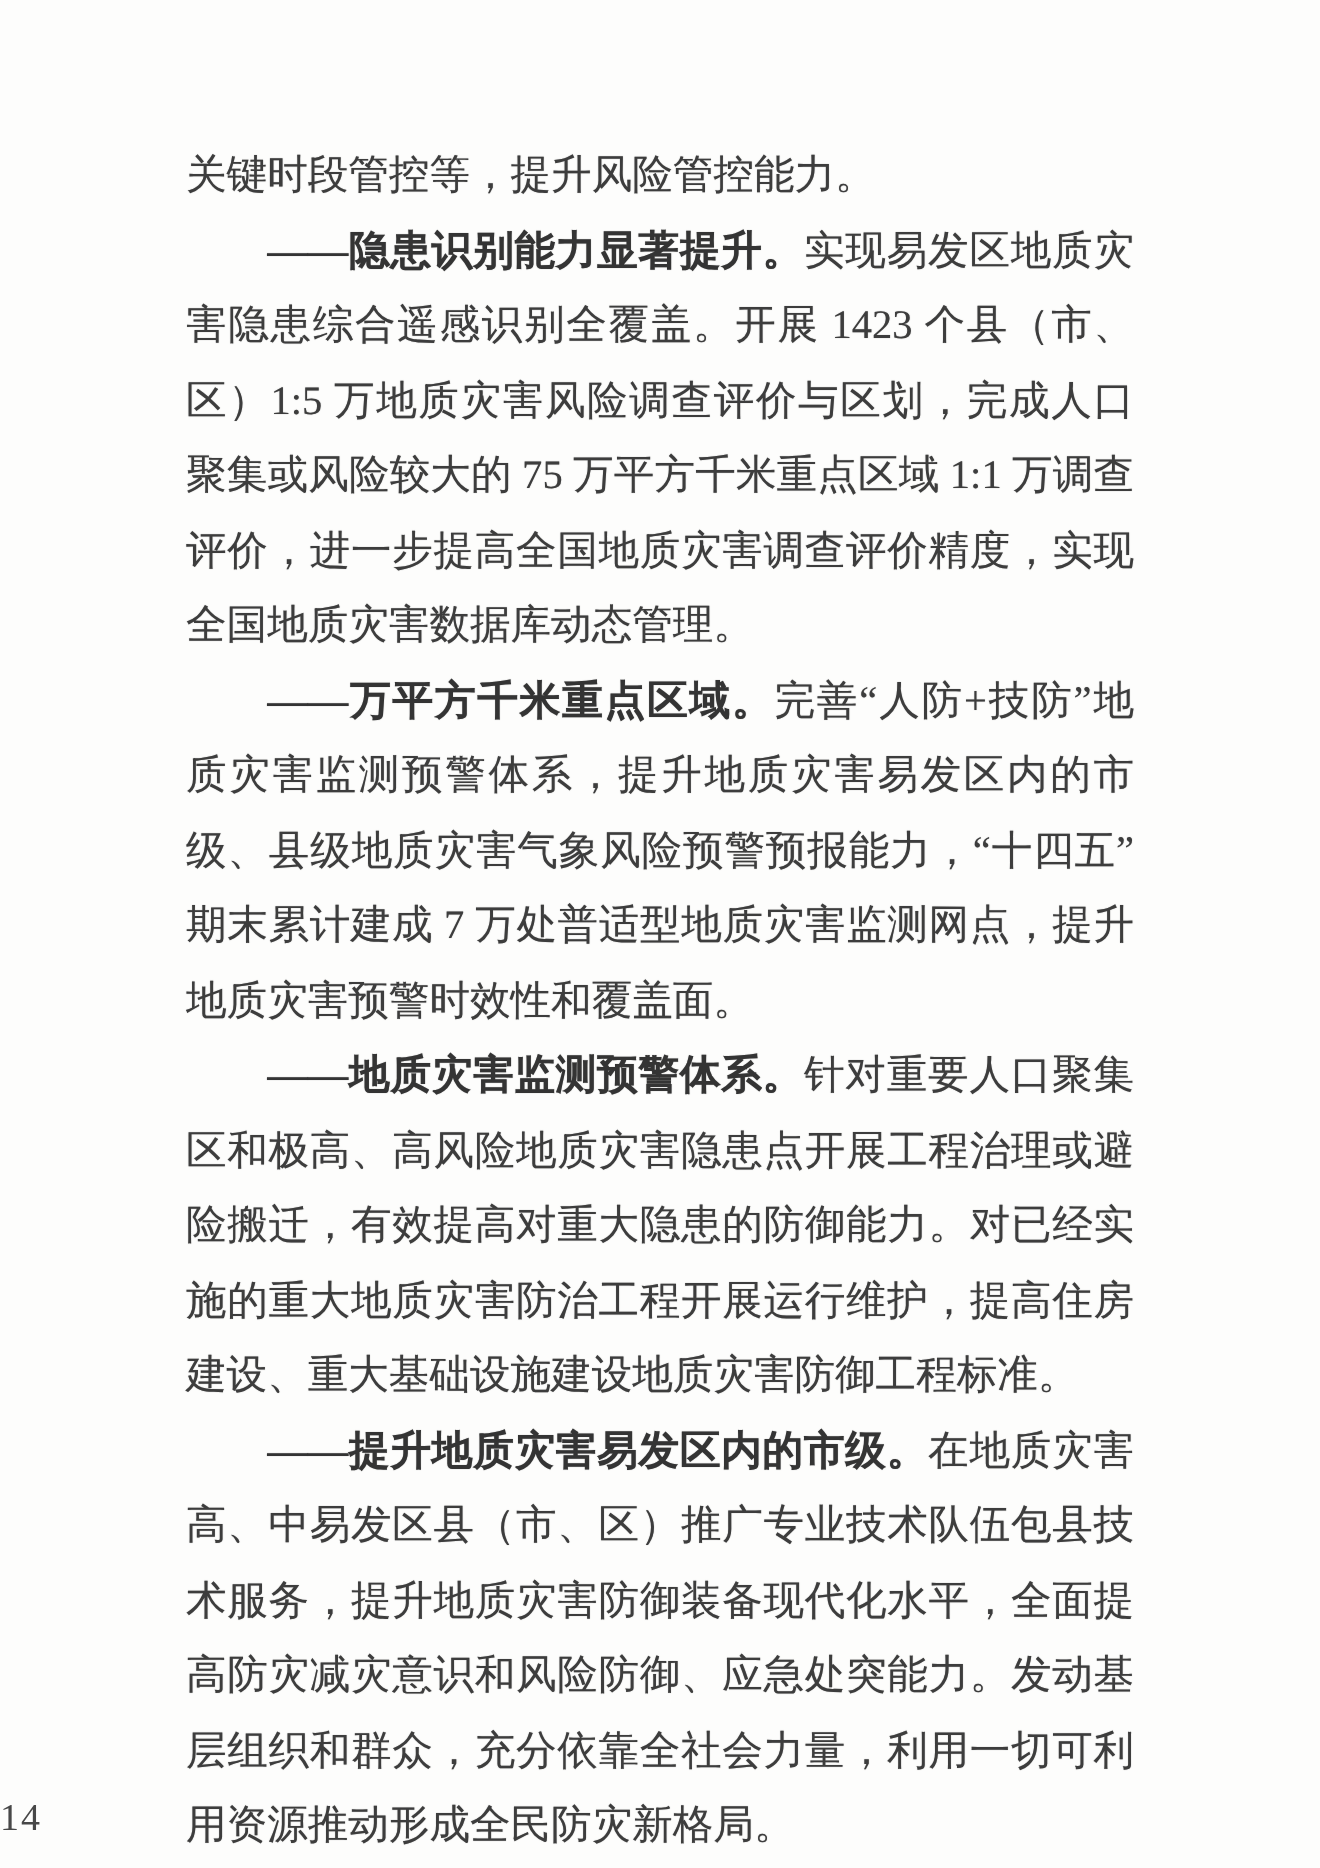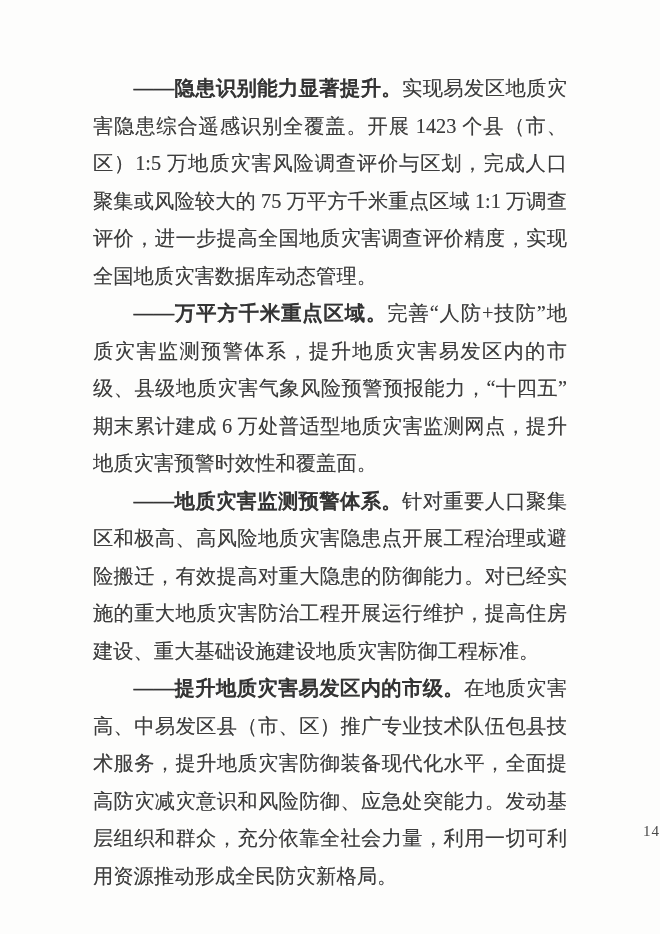"关键时段管控等，提升风险管控能力。" p.para { html: none -> <p><span>关键时段管控等，提升风险管控能力。</span></p> }
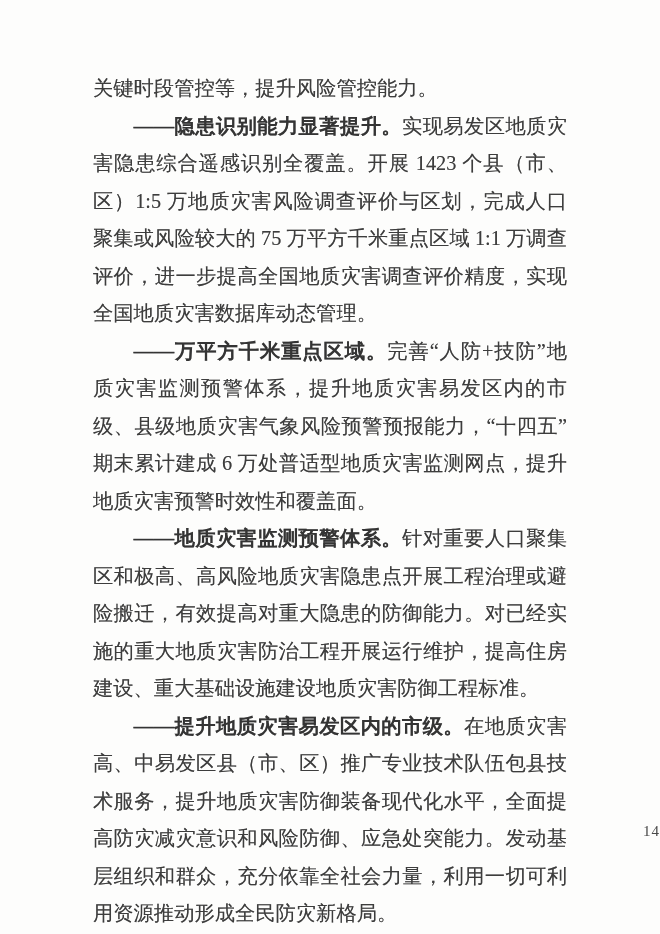"完善“人防+技防”地质灾害监测预警体系，提升地质灾害易发区内的市级、县级地质灾害" span.body-text { text: 6 -> 7 }
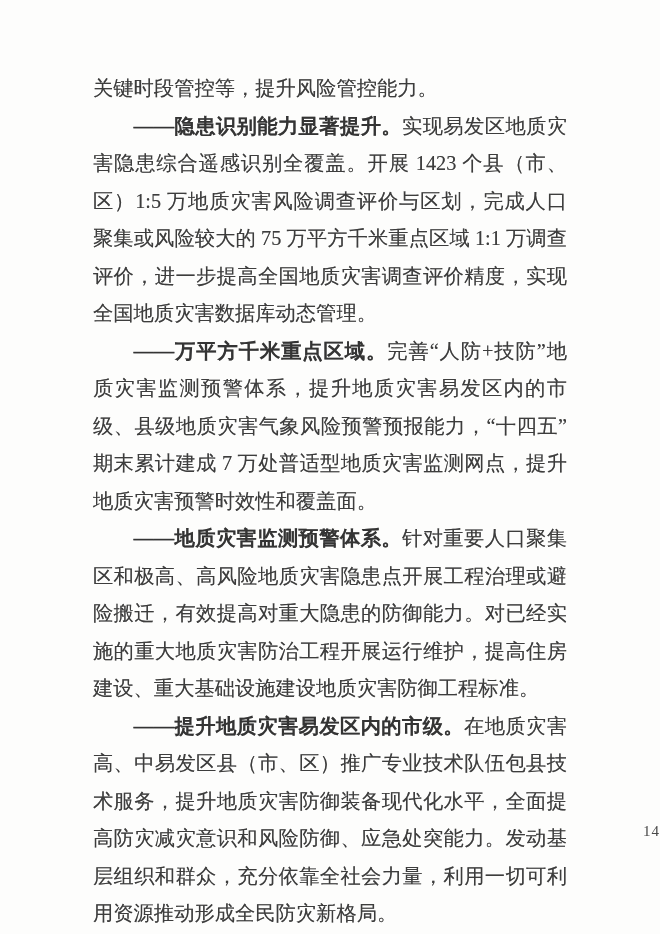"14" .page-number { font-size: 15px -> 19px; text-align: right -> left; top: 823px -> 899px }
